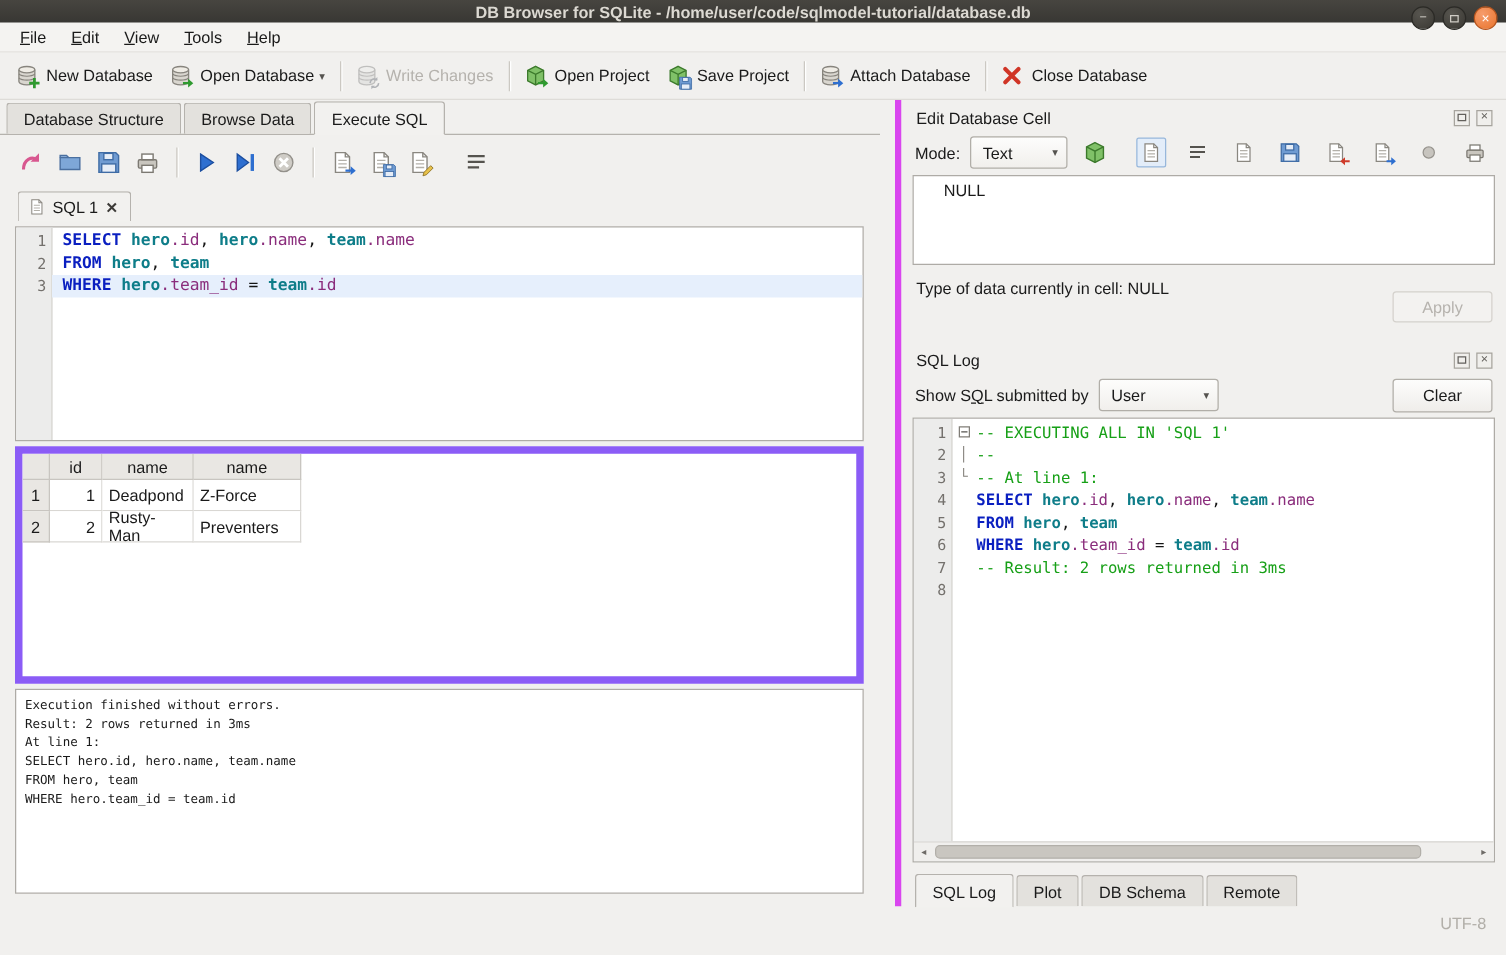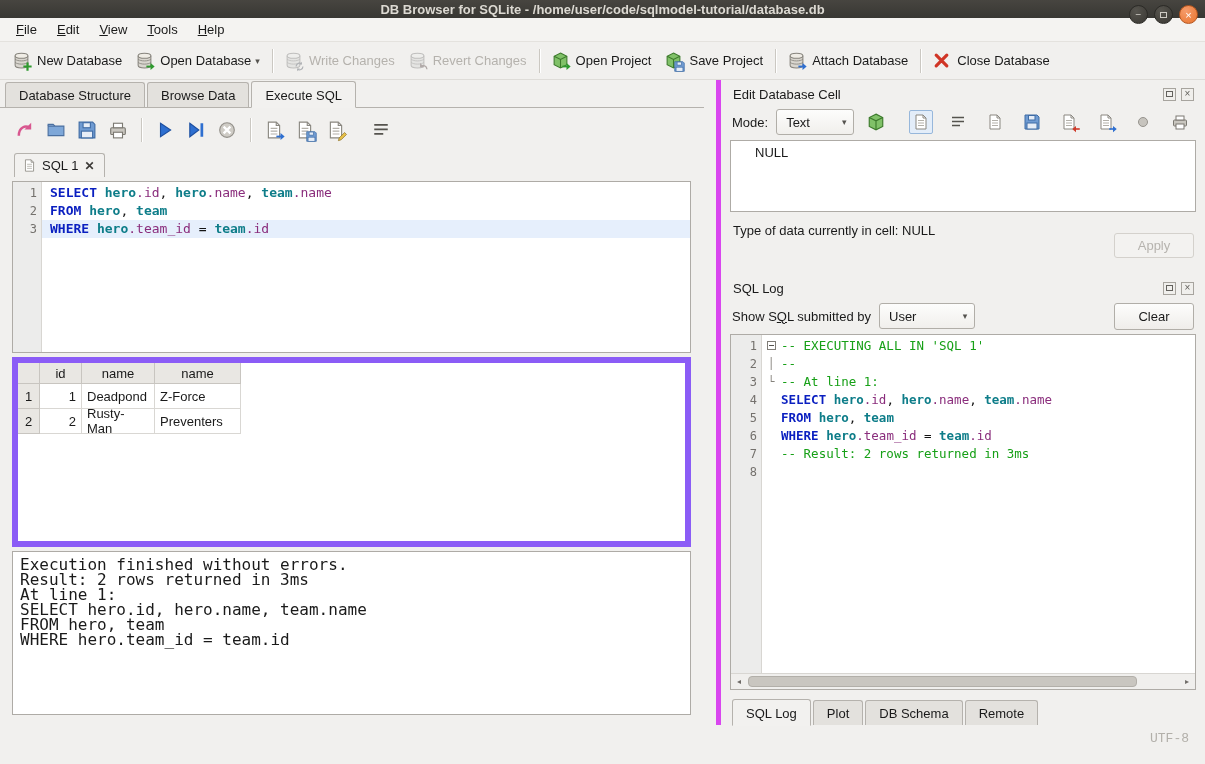"Revert Changes" div.tb-btn { html: <div> <span><svg> <use></use> </svg><svg> <use></use> </svg></span> <span>Revert Changes</span> </div> -> none }
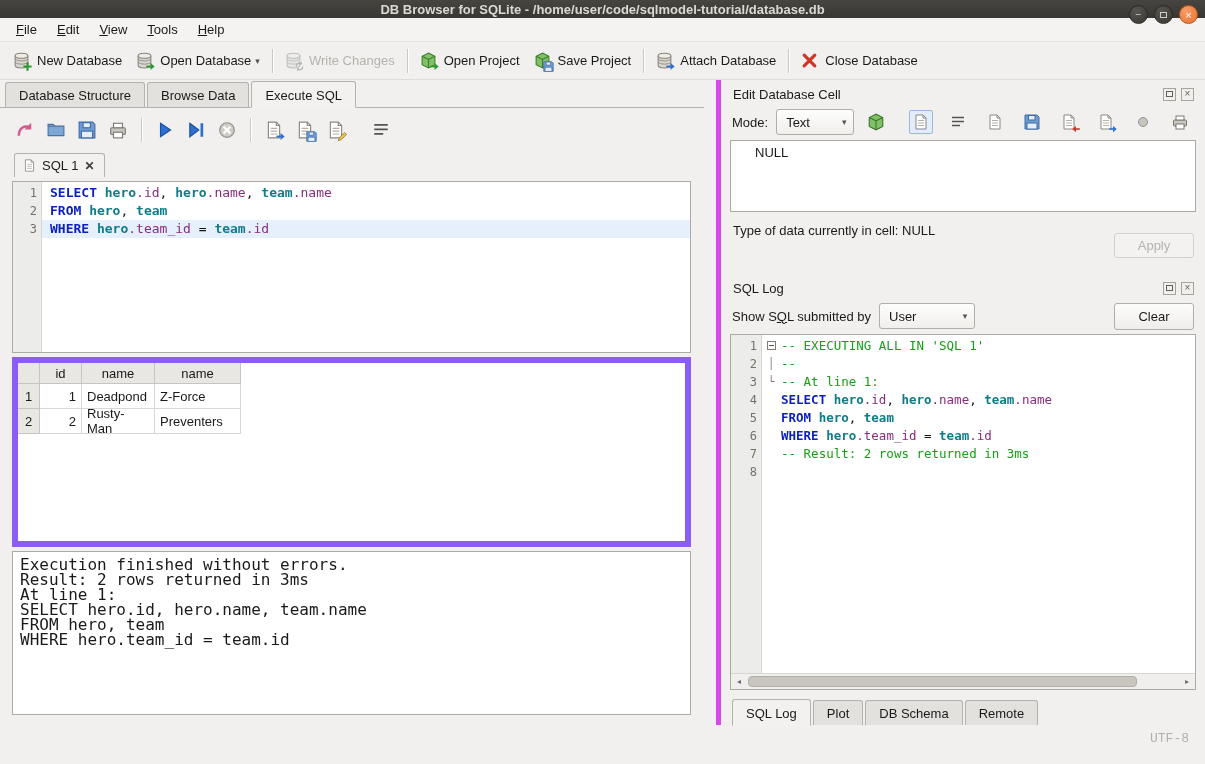"Execution finished without errors." .message-box { font-size: 16px -> 10px }
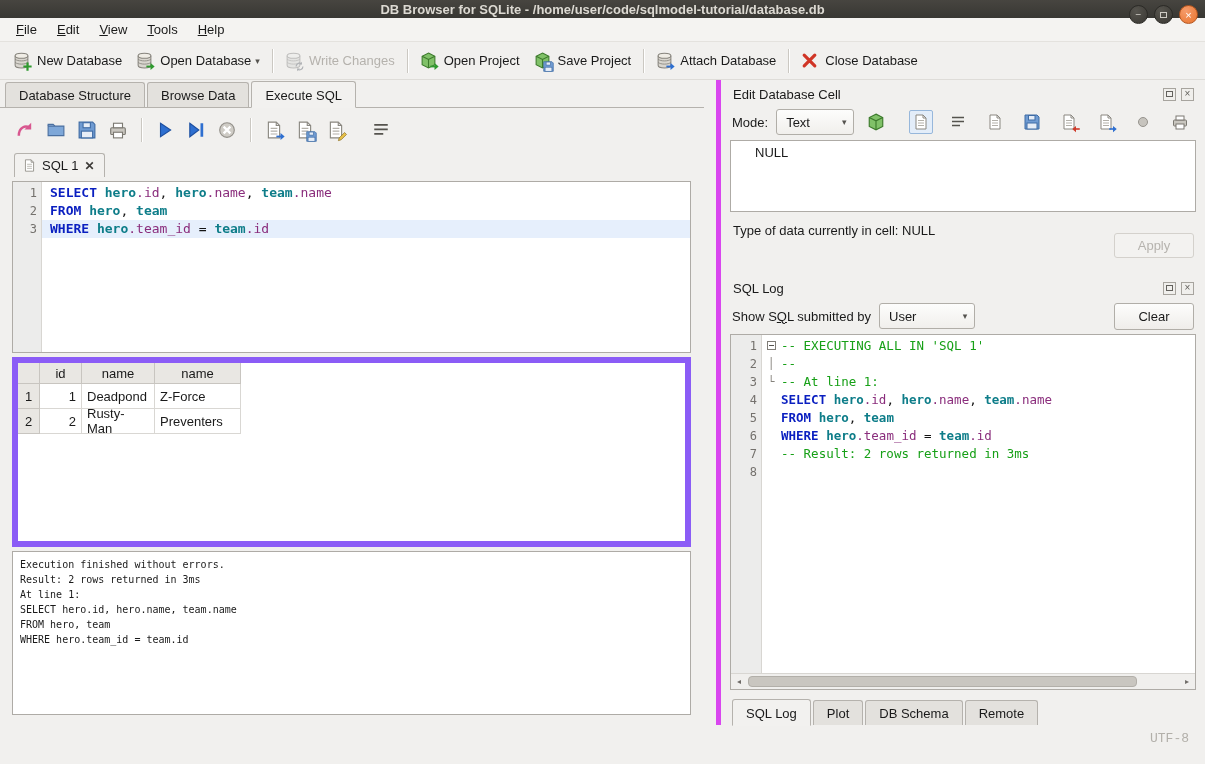"UTF-8" .statusbar { font-family: Liberation Mono, monospace -> none }
